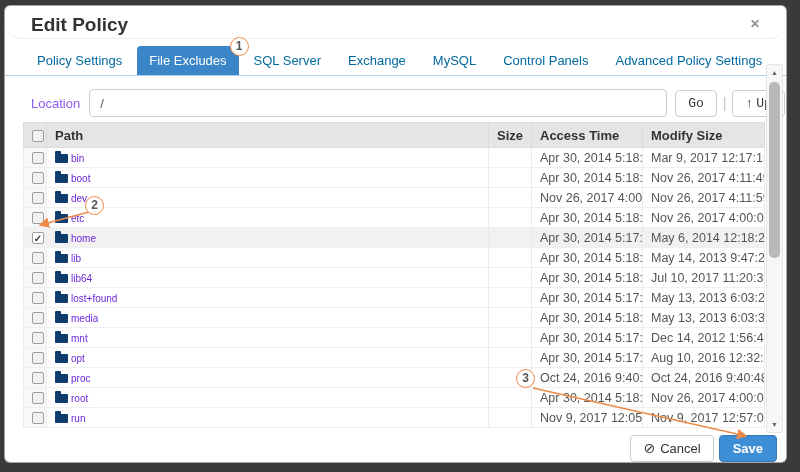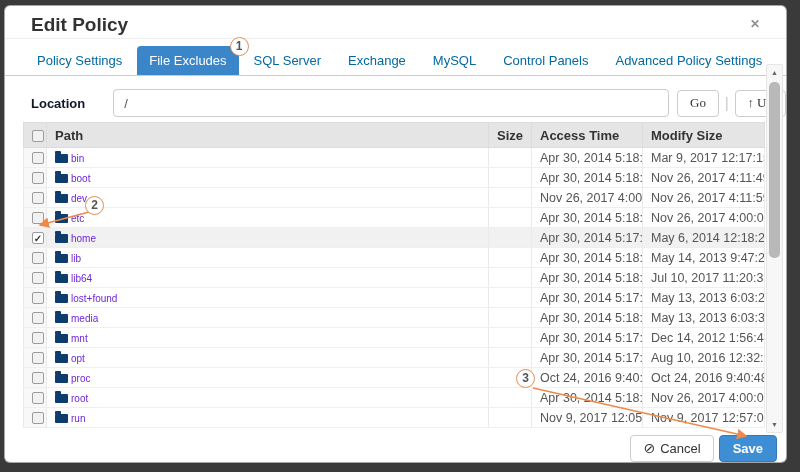"Edit Policy" .modal-header { border-radius: none -> 16px }
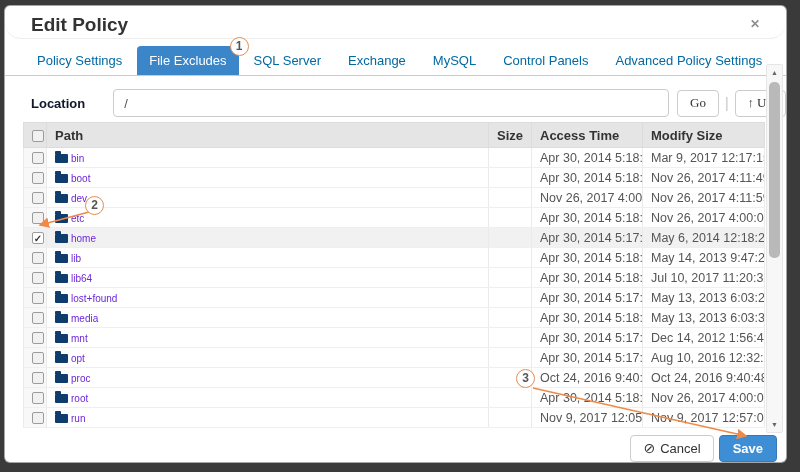"Location" .location-label { color: #0f172a -> #8b5cf6; font-weight: bold -> normal; margin-right: 28px -> 9px }
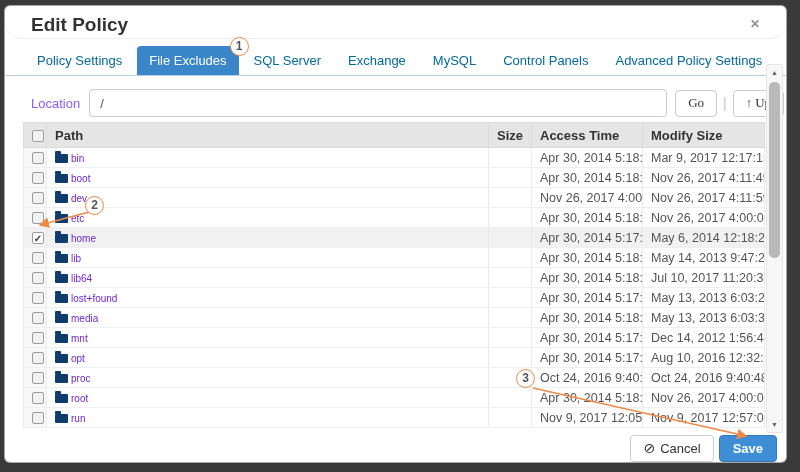"Go" .btn-plain { font-family: Liberation Serif, serif -> Liberation Mono, monospace }
